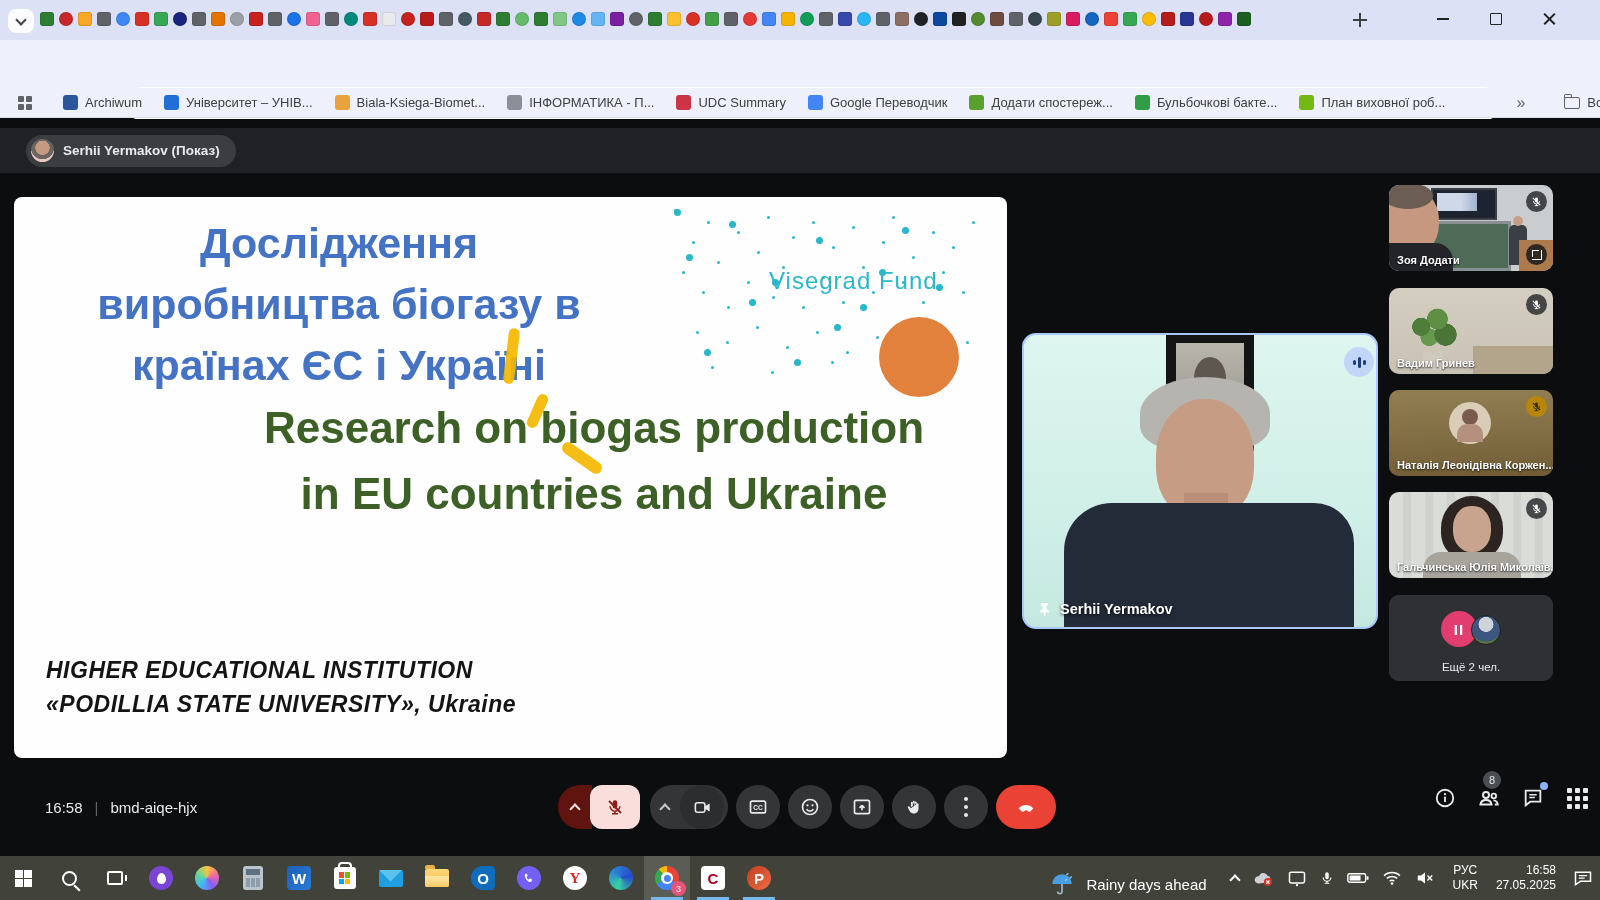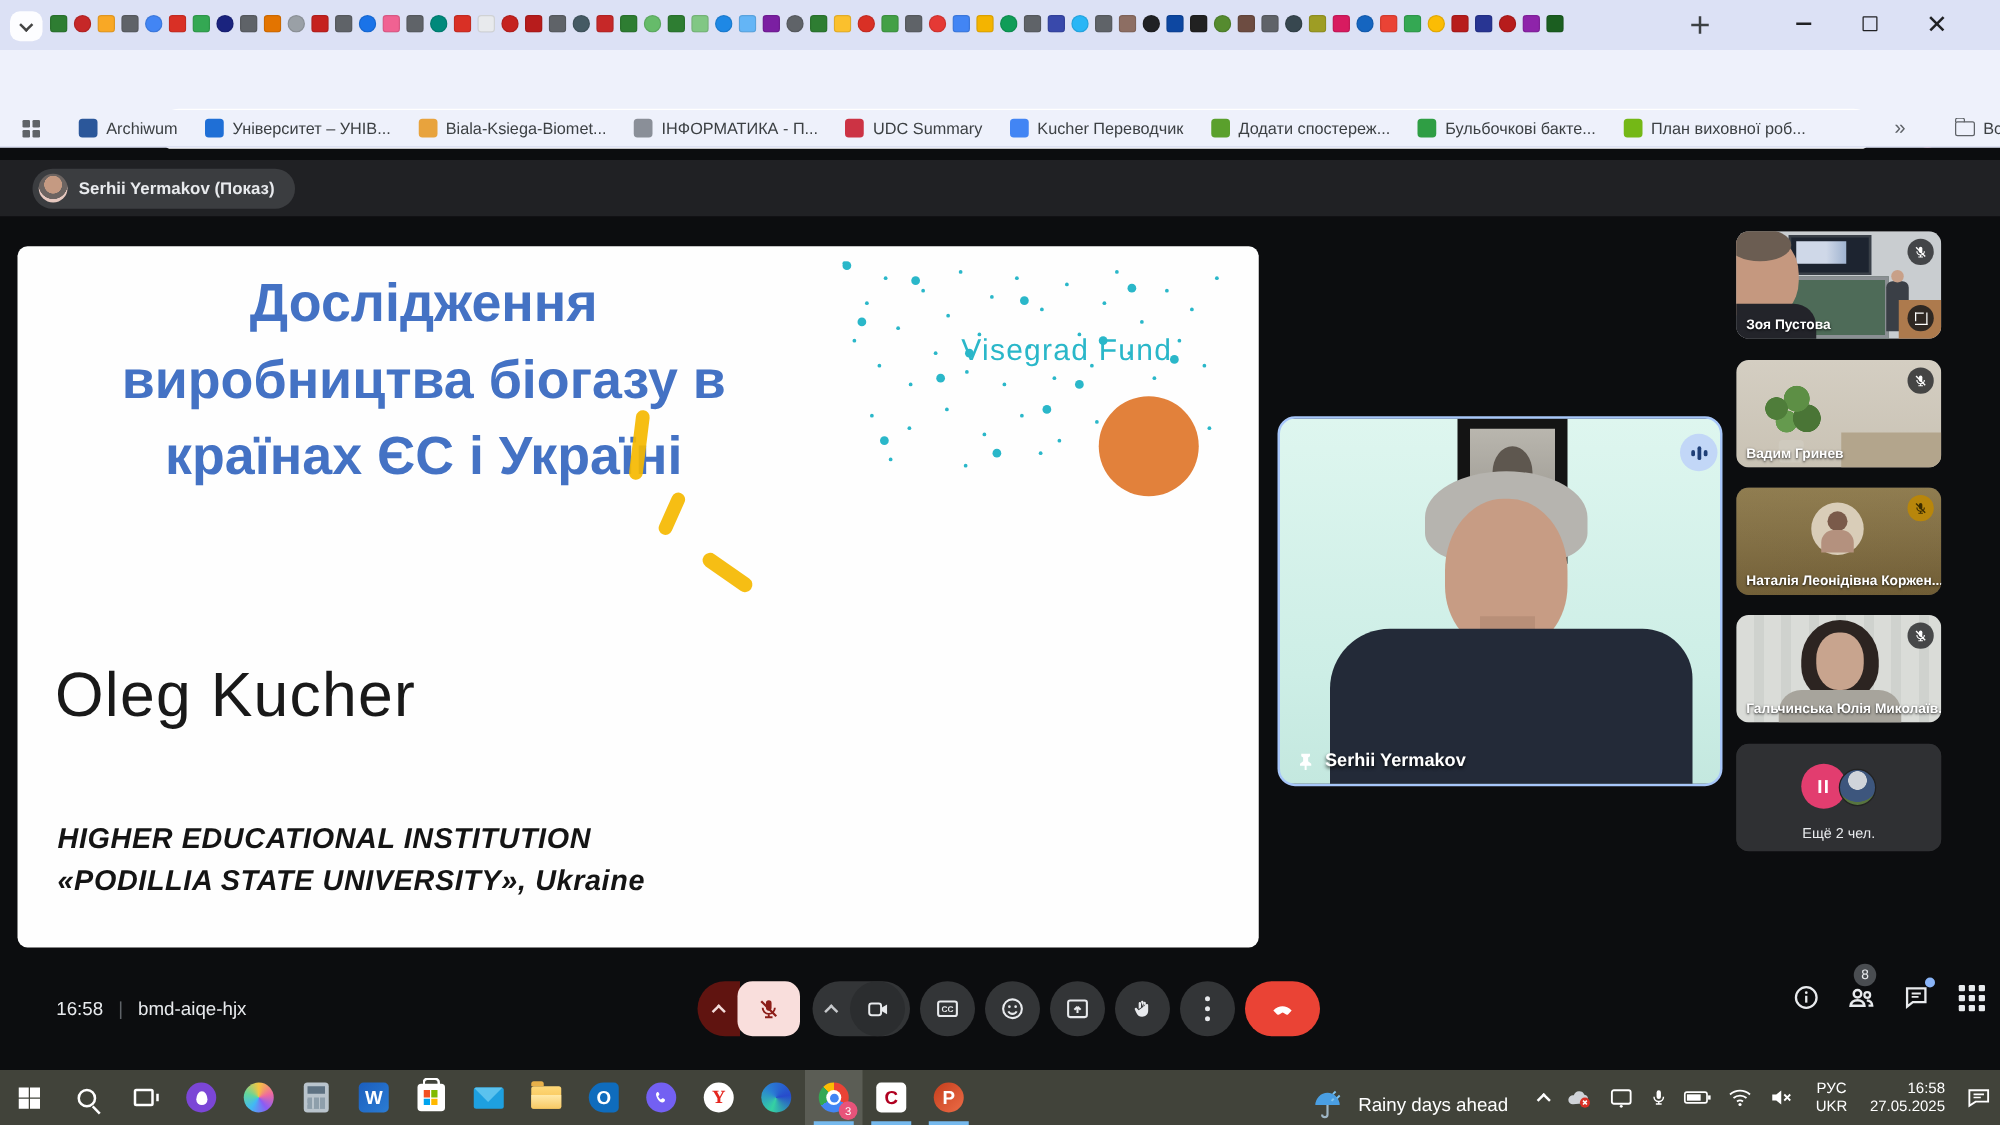"Kucher Переводчик" span.bm-label { text: Kucher -> Google }
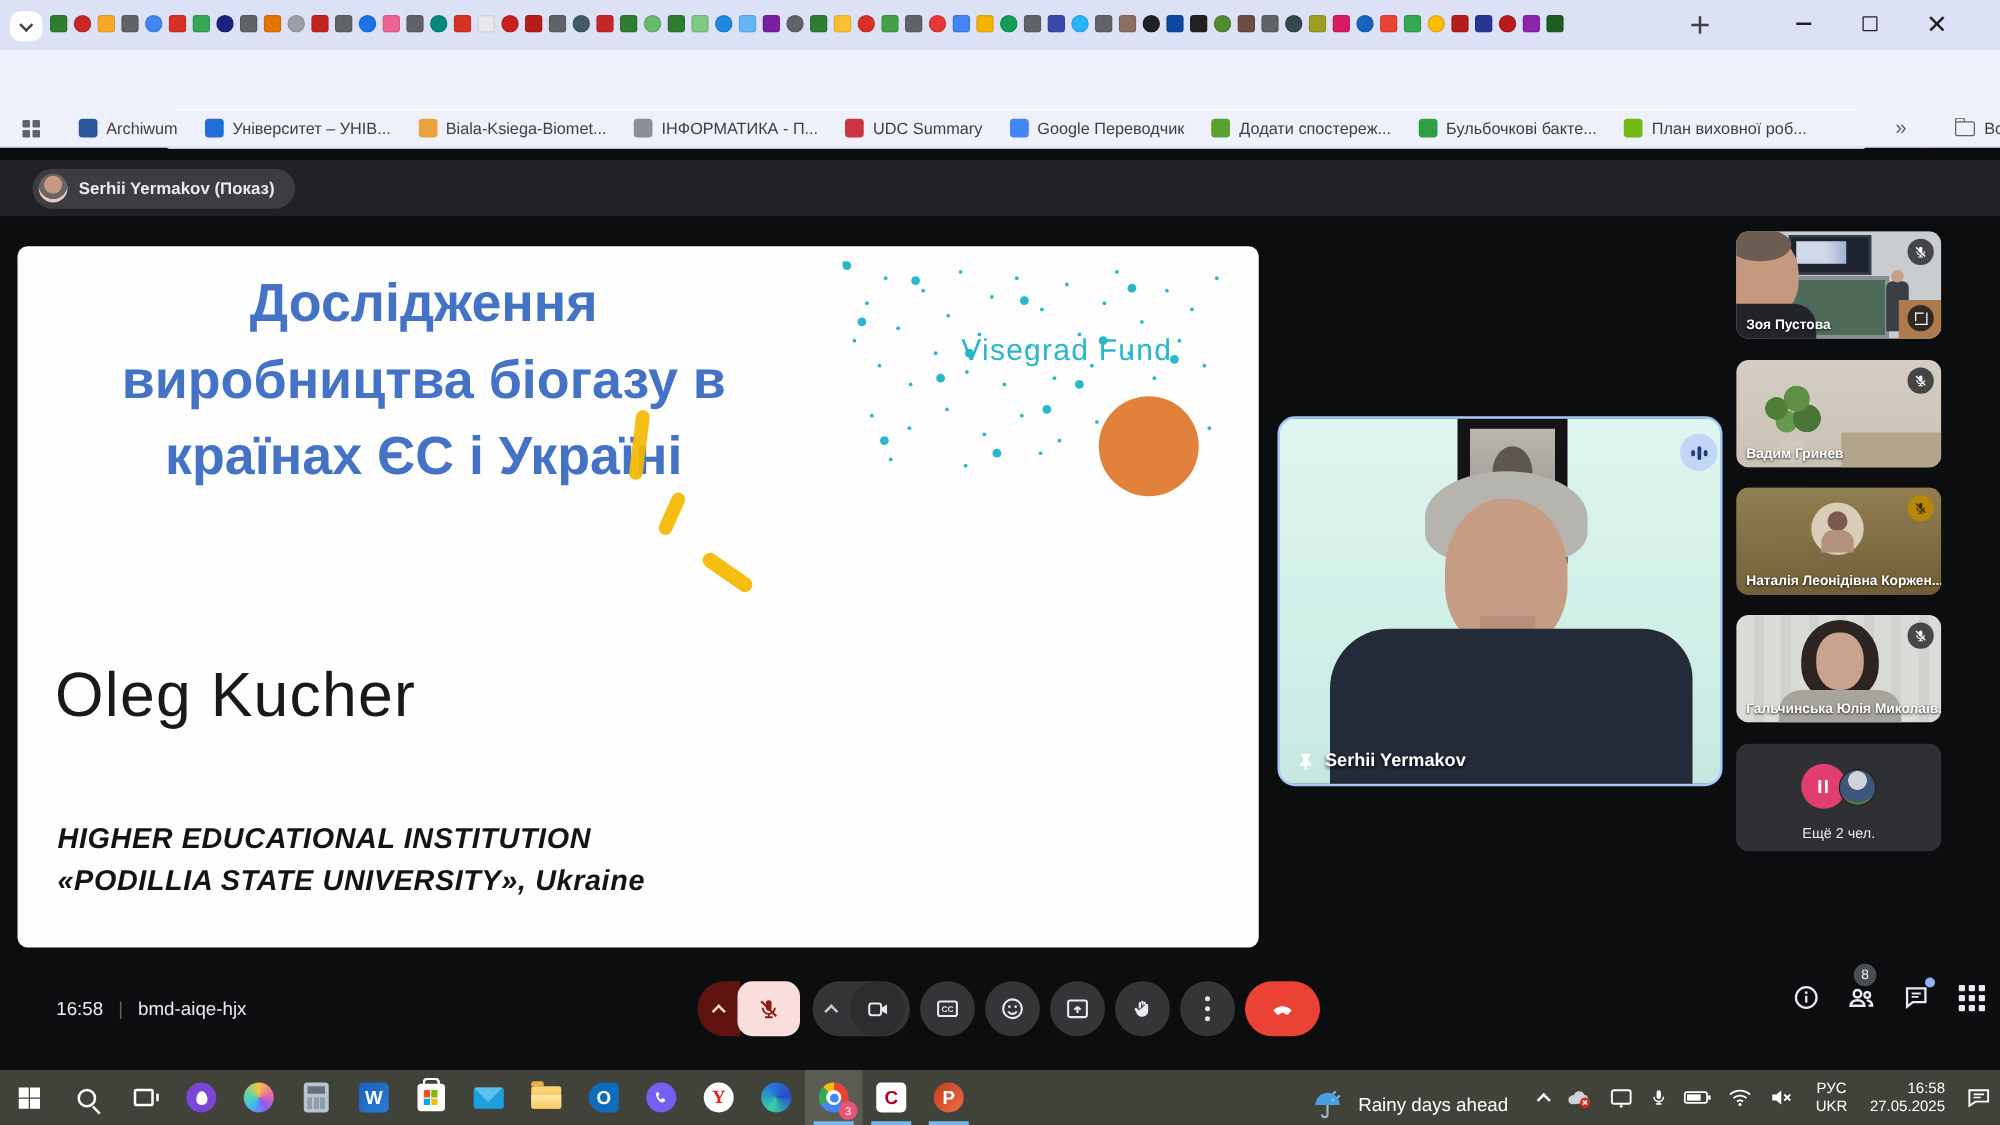"Зоя Пустова" span.tile-label { text: Пустова -> Додати }
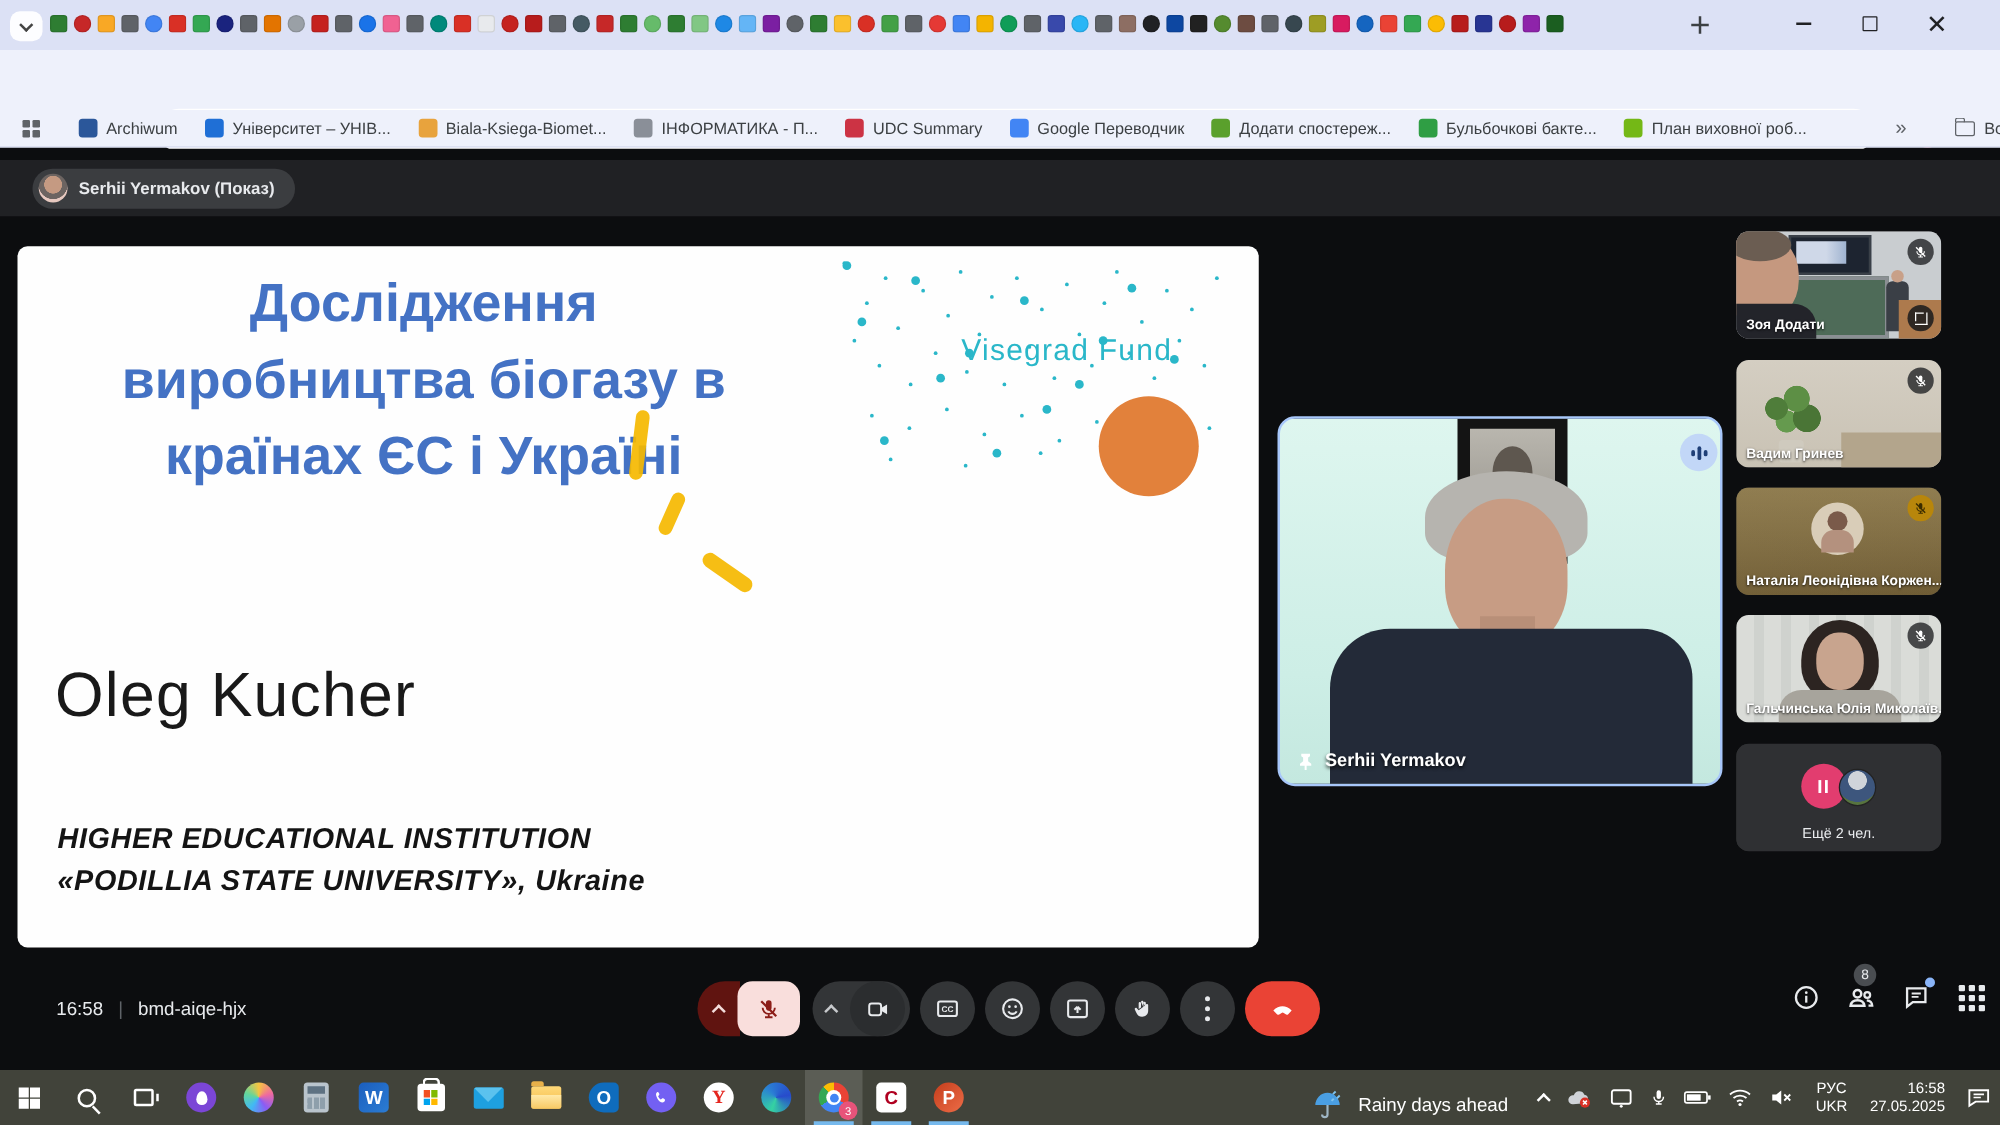"Research on biogas production" div.abs { html: none -> <div> <div>Research on biogas production</div> <div>in EU countries and Ukraine</div> </div> }
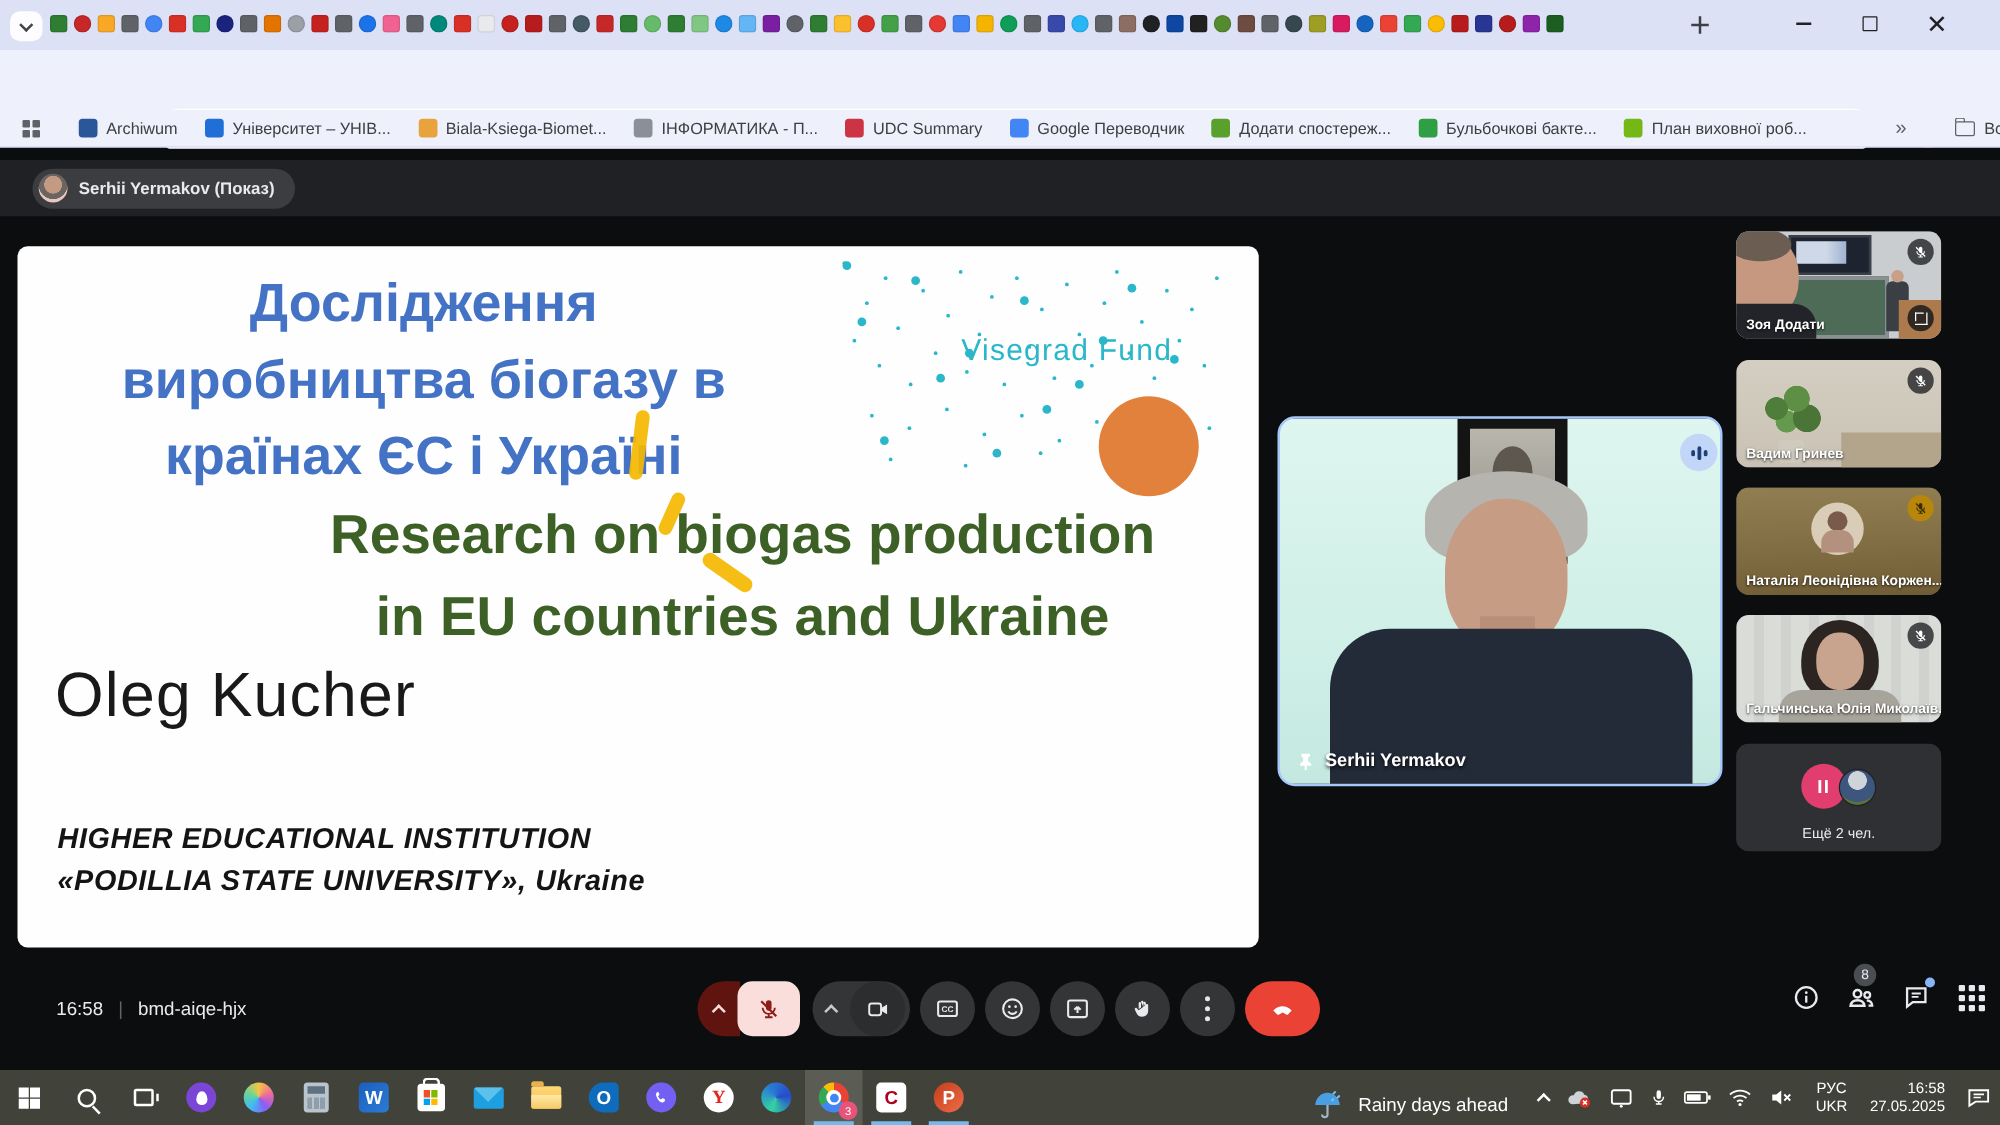"Oleg Kucher" div.abs { html: <div>Oleg Kucher</div> -> none }
